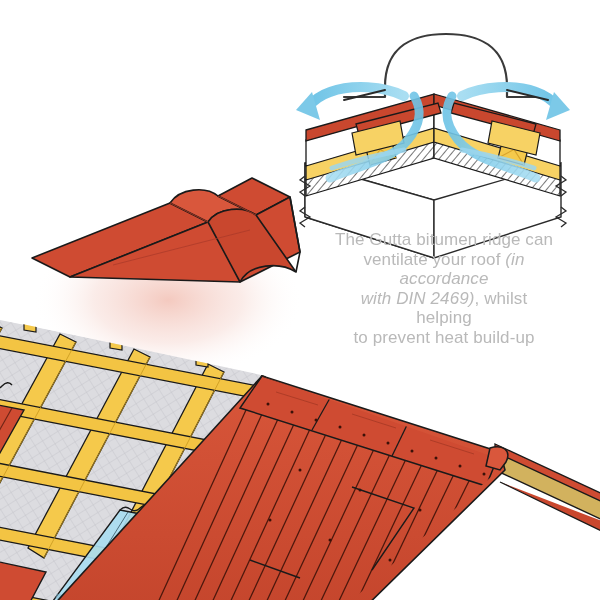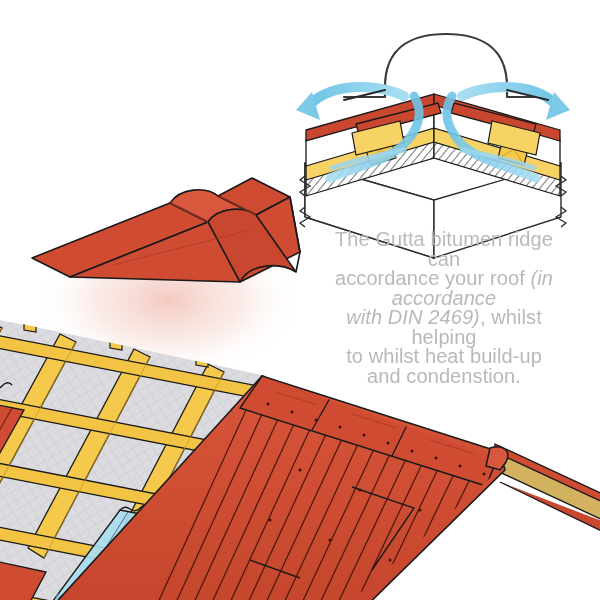"The Gutta bitumen ridge can" .caption { font-size: 20px -> 17px }
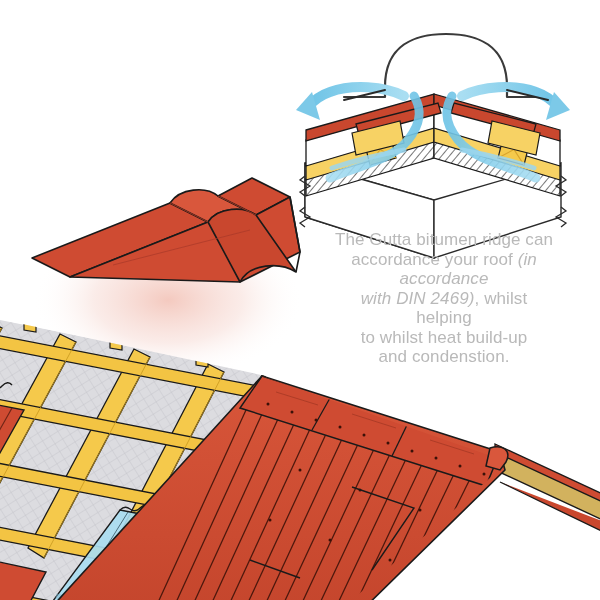"accordance your roof" span { text: accordance -> ventilate }
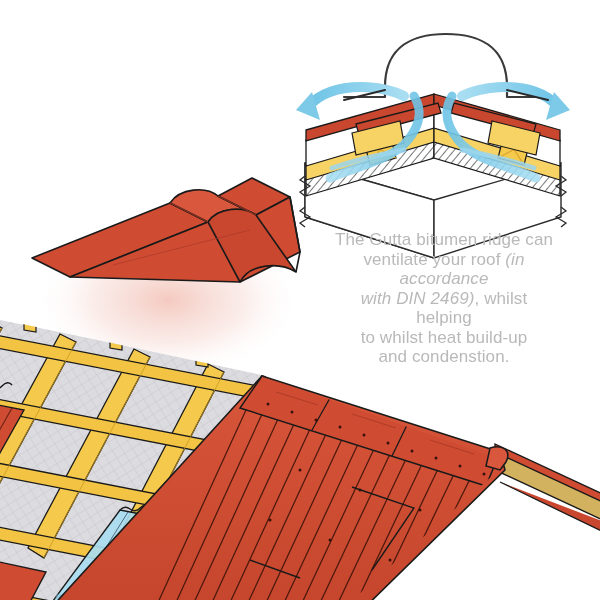"to whilst heat build-up" span { text: whilst -> prevent }
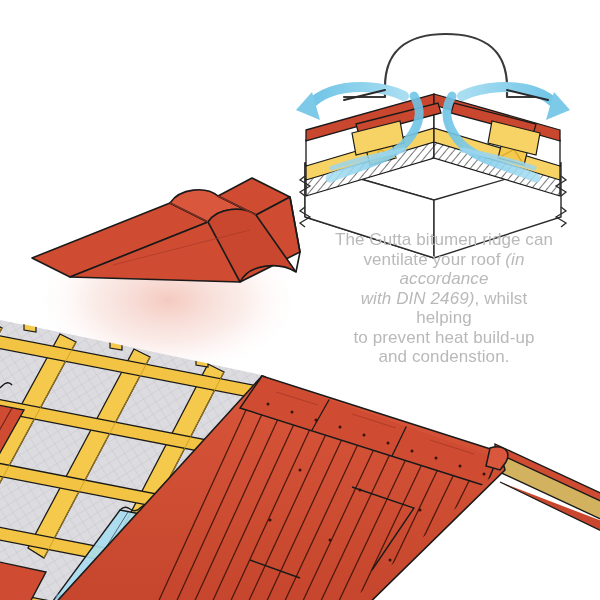"and condenstion." span { html: <span>and condenstion.</span> -> none }
